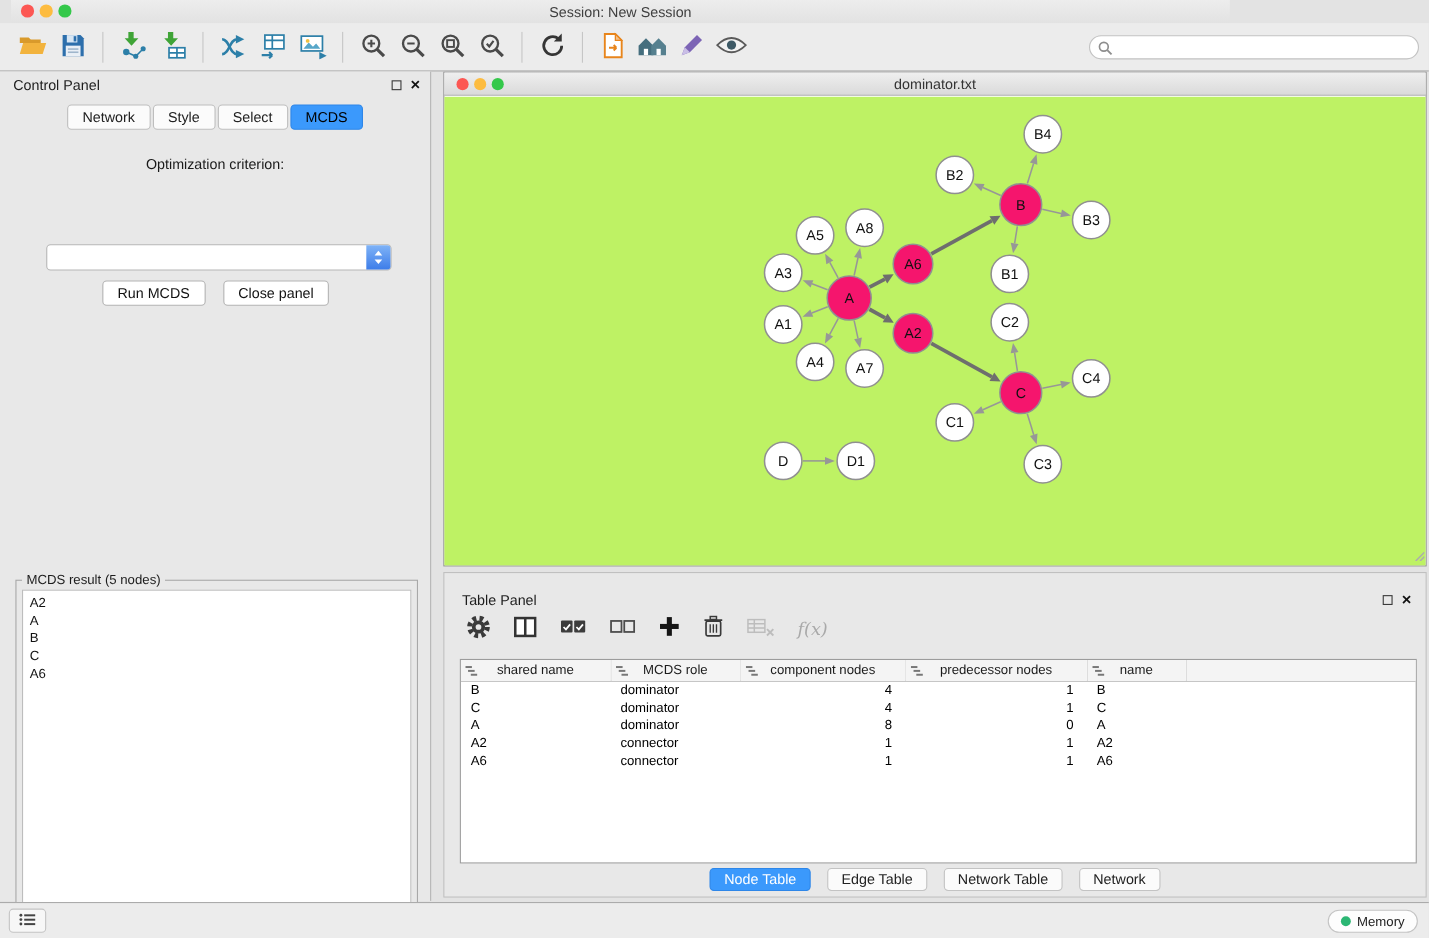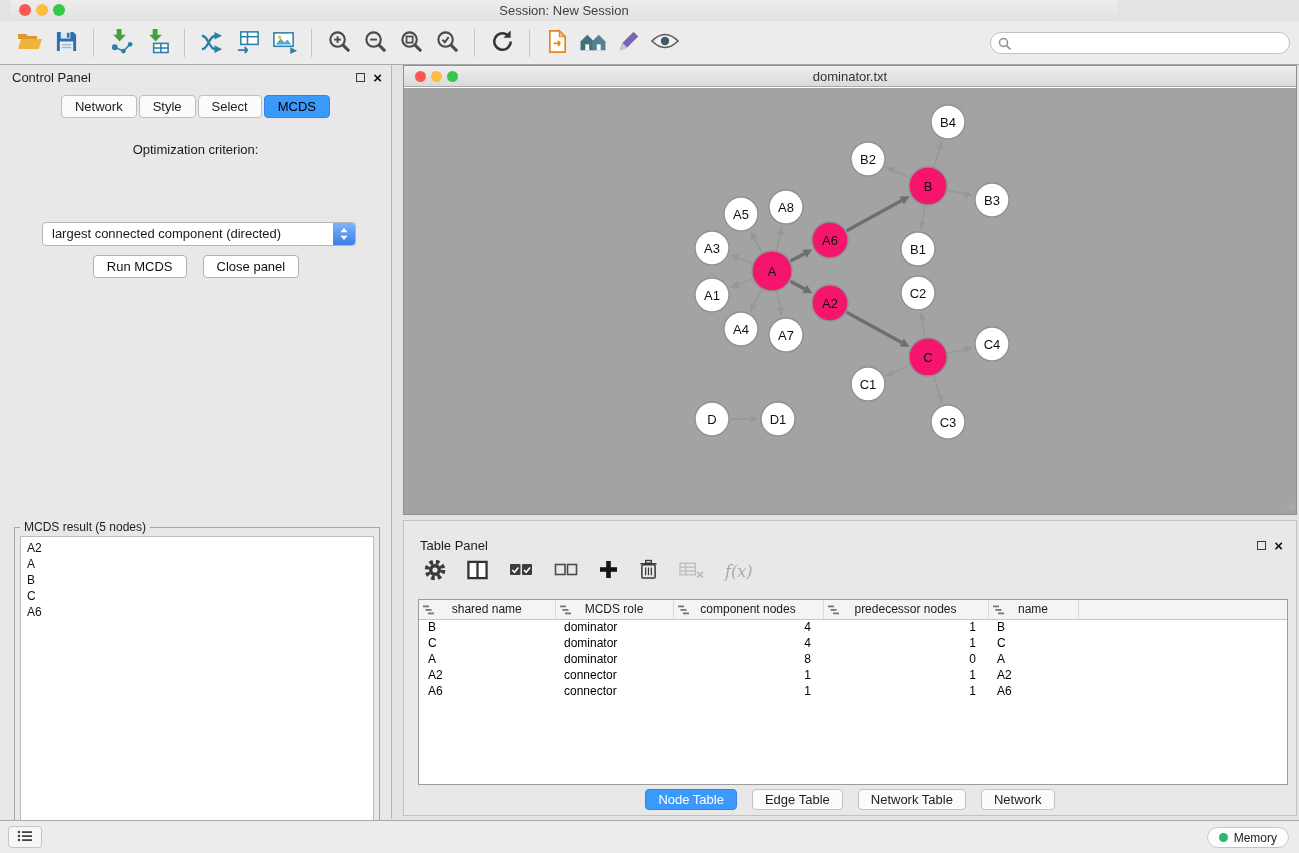"B4" .net-canvas { background: #a3a3a3 -> #bef264 }
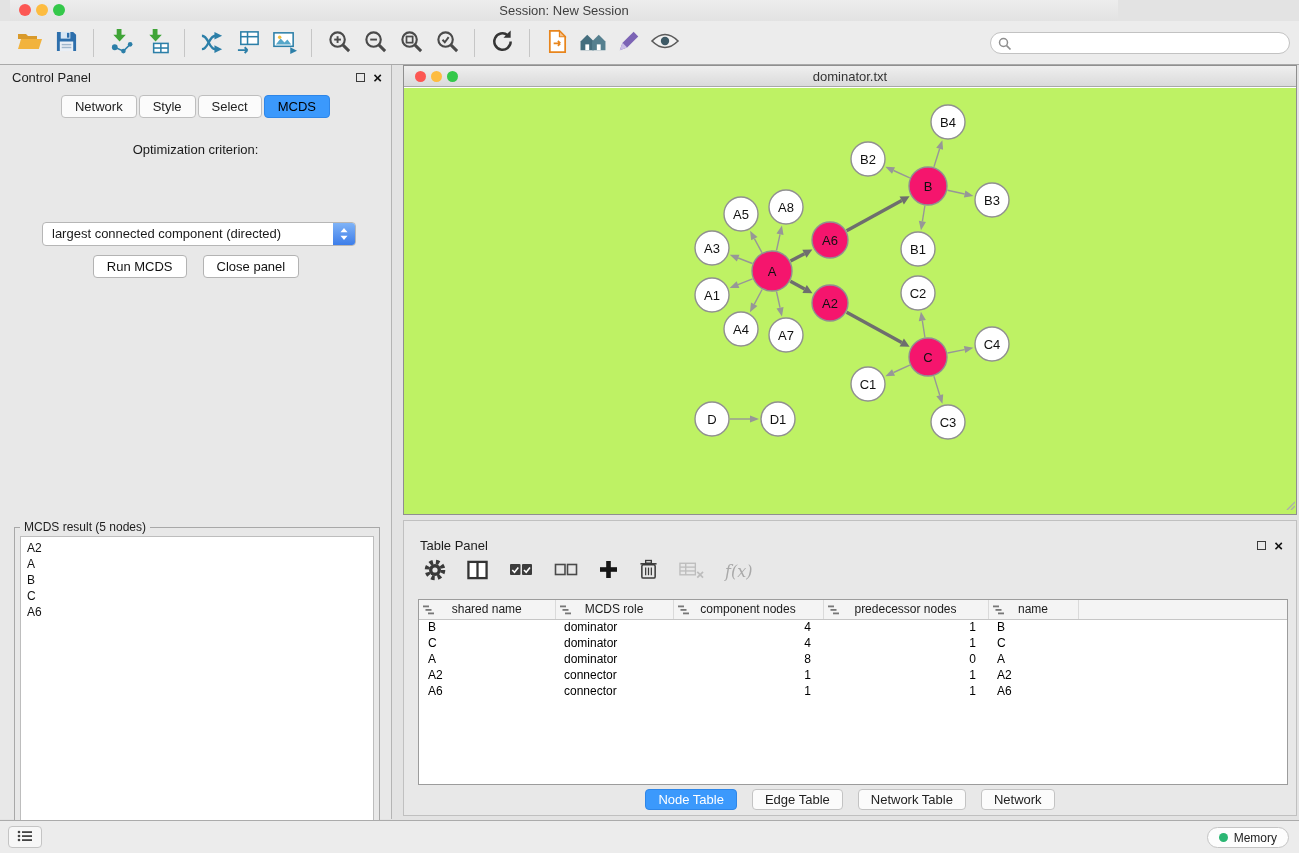"largest connected component (directed)" span.val { html: <span>largest connected component (directed)</span> -> none }
